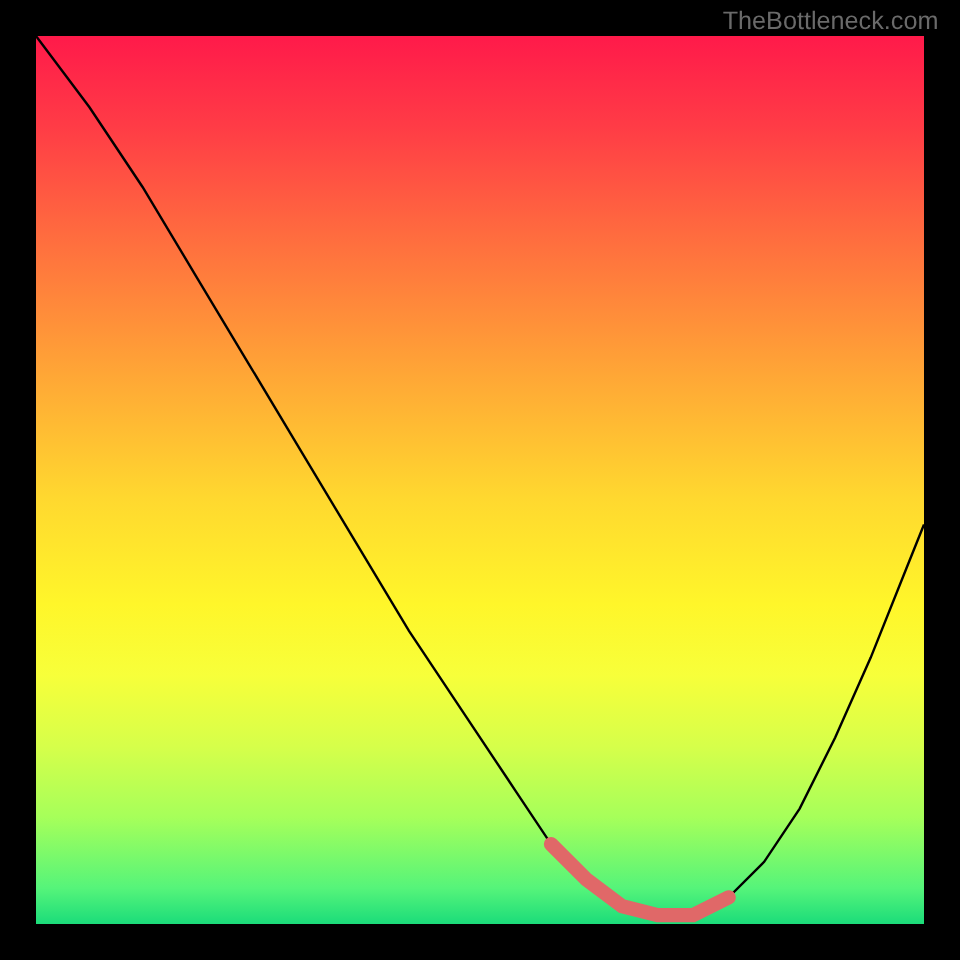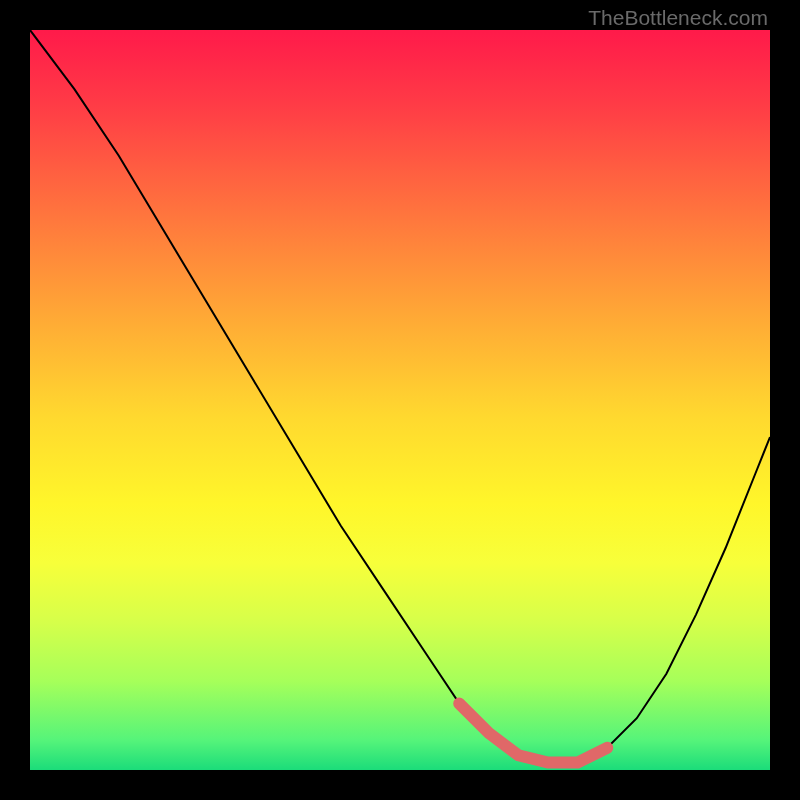"TheBottleneck.com" .watermark { right: 32px -> 18px }
